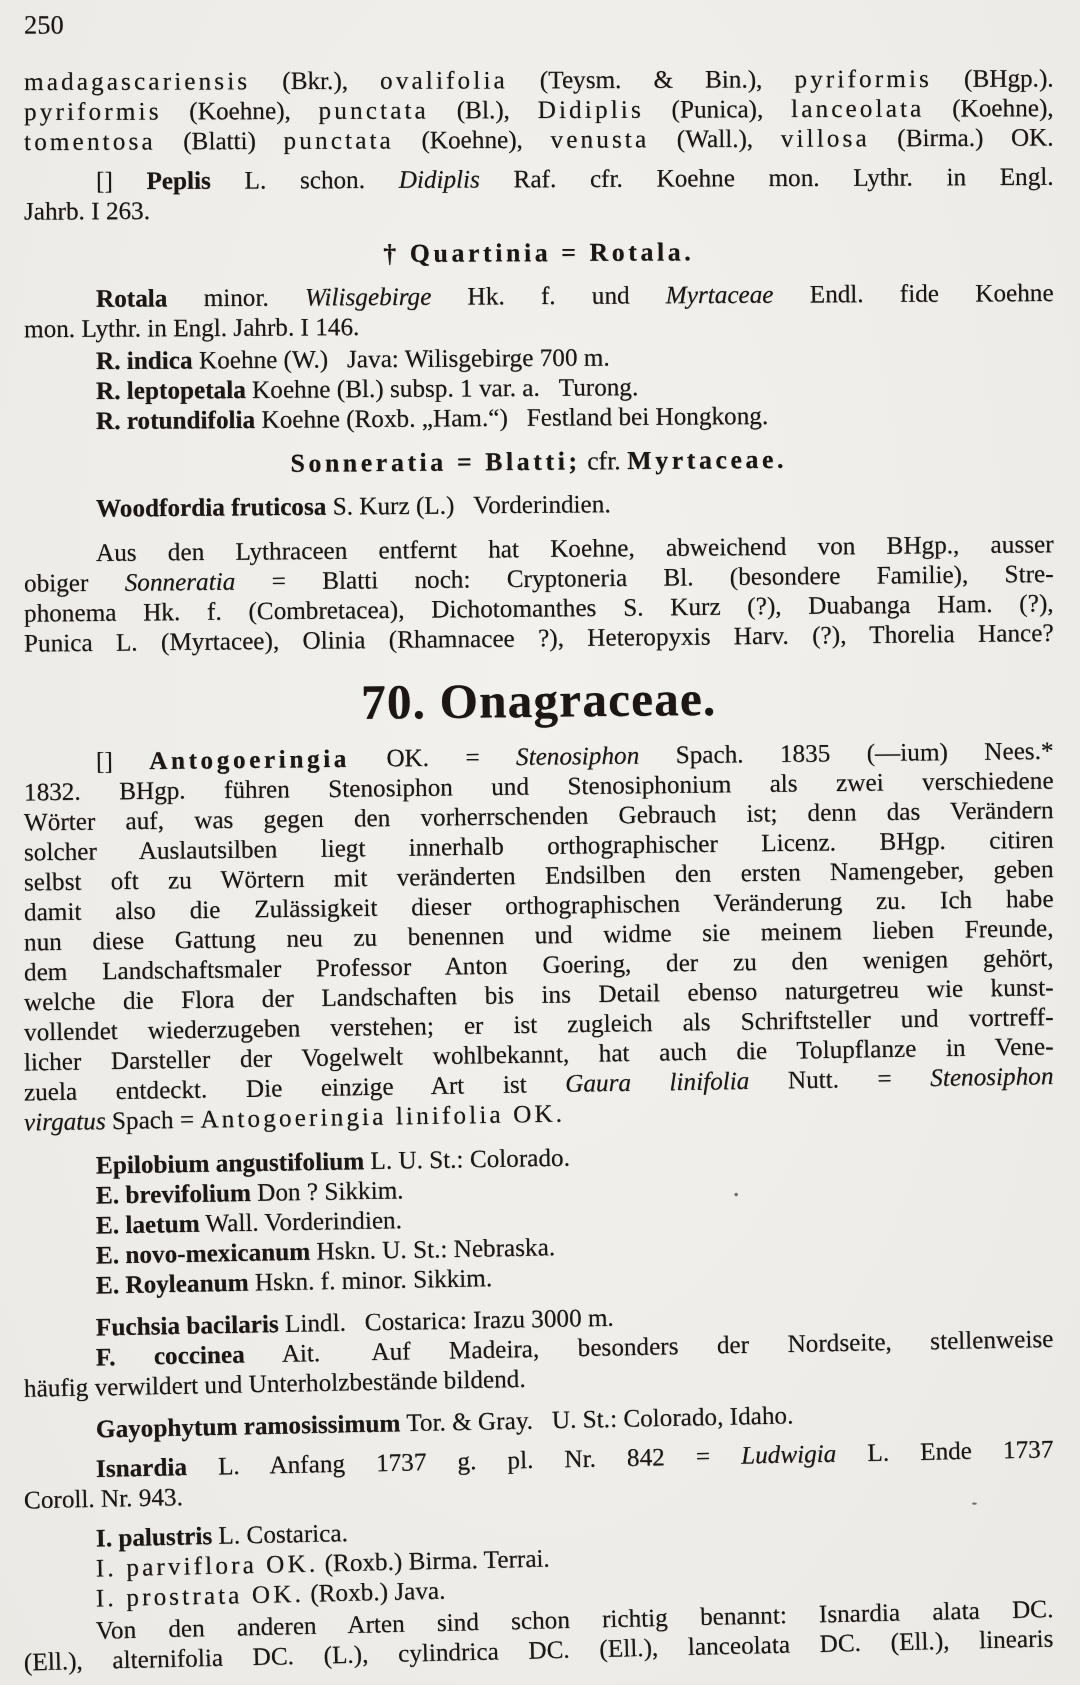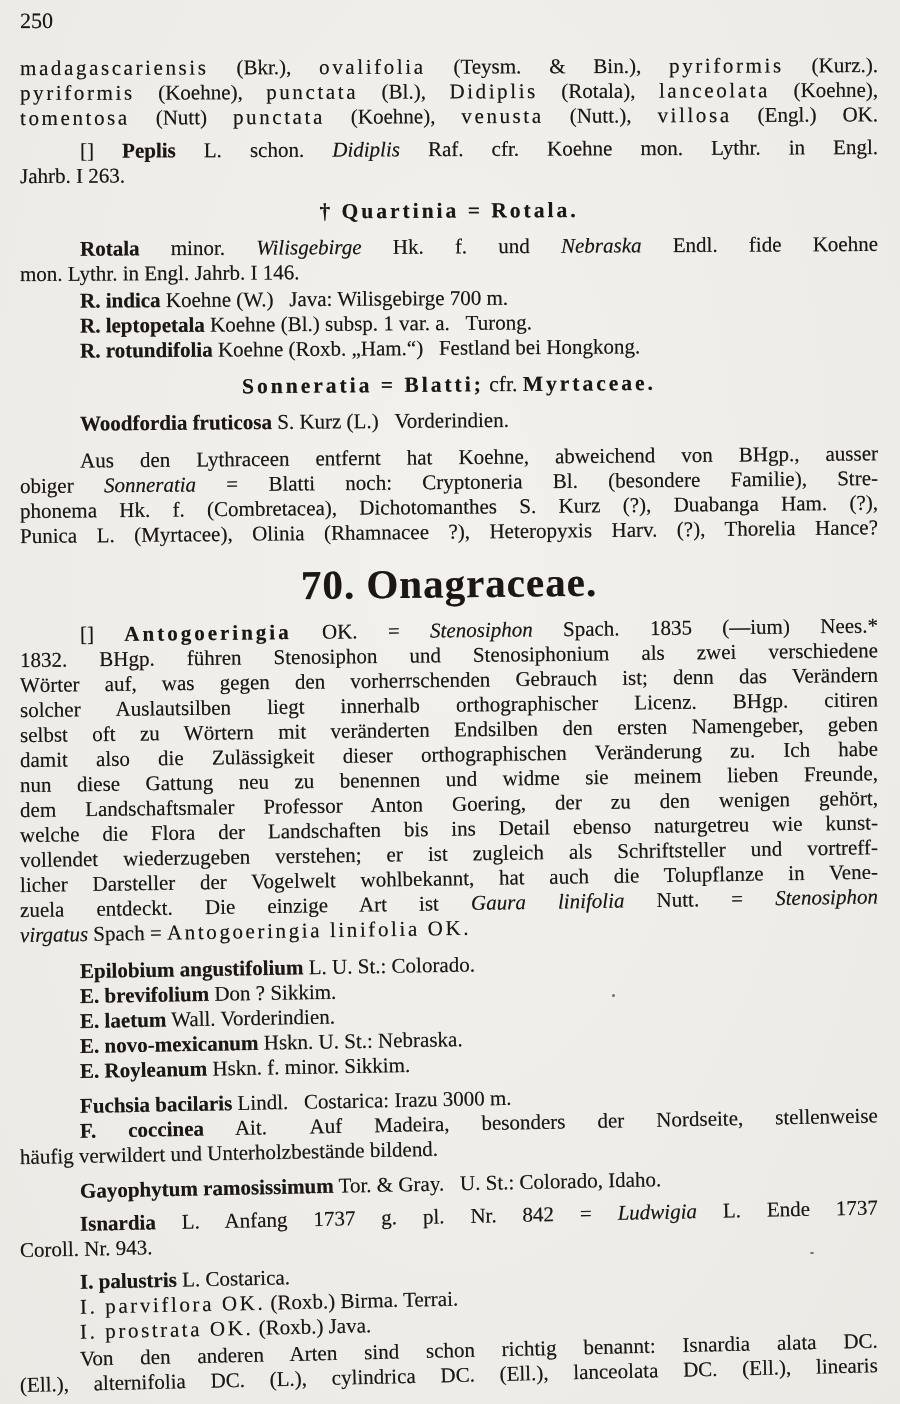"(Kurz.)." span { text: Kurz -> BHgp }
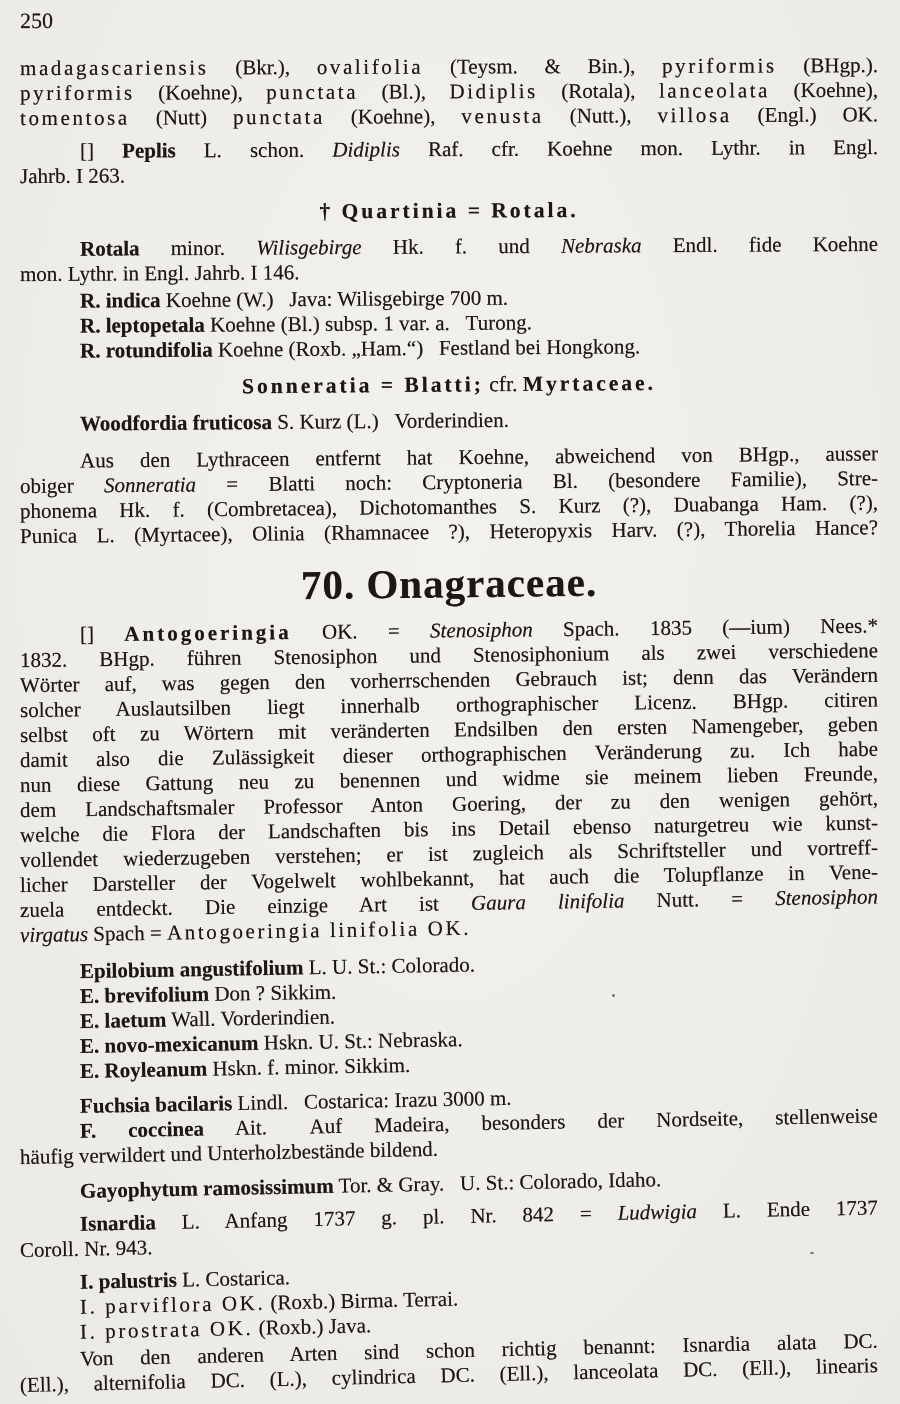"(Rotala)," span { text: Rotala -> Punica }
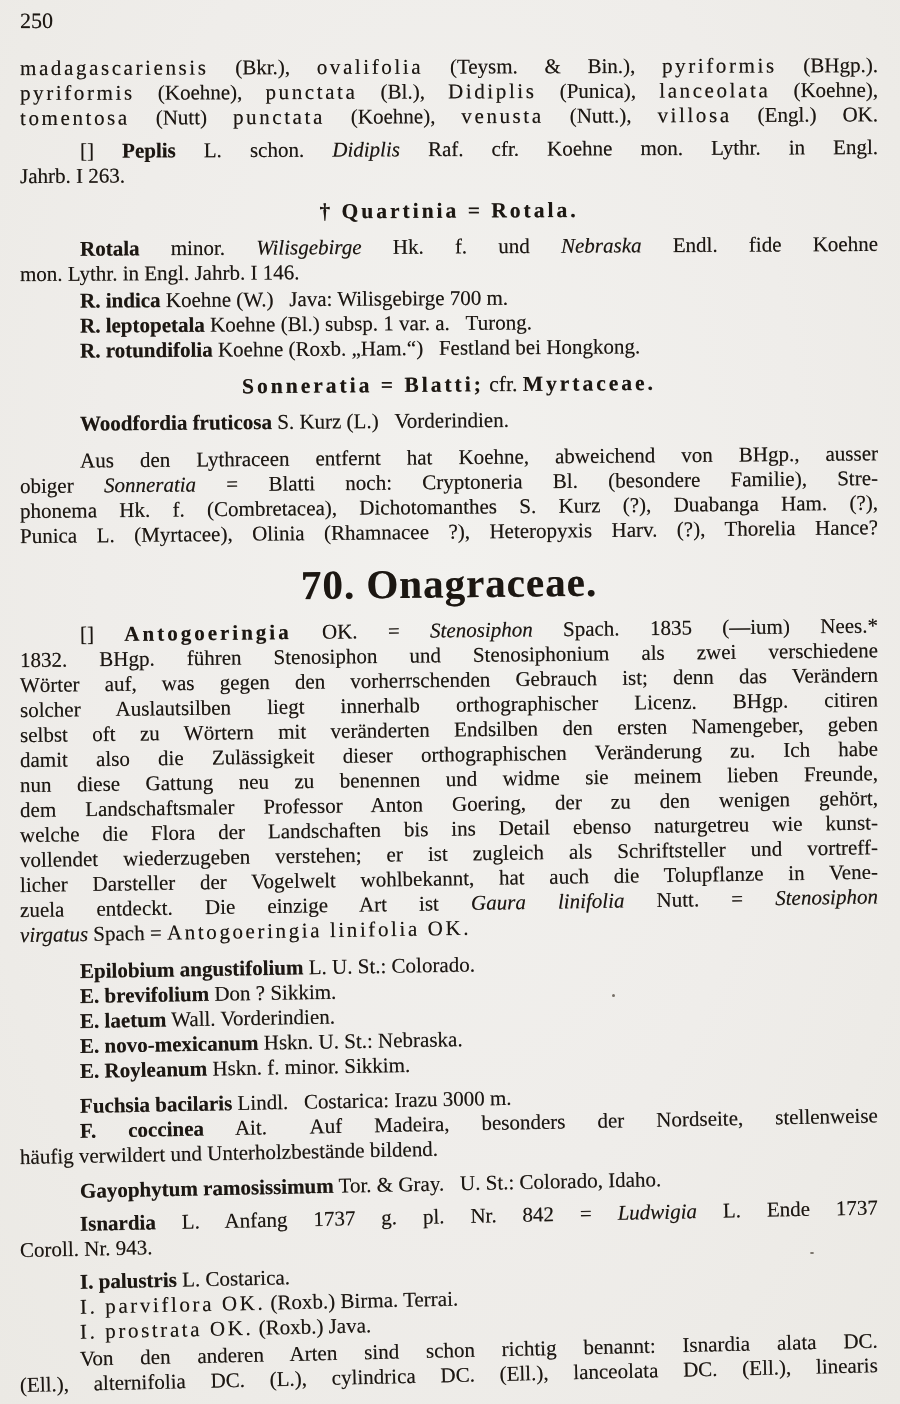"(Nutt)" span { text: Nutt -> Blatti }
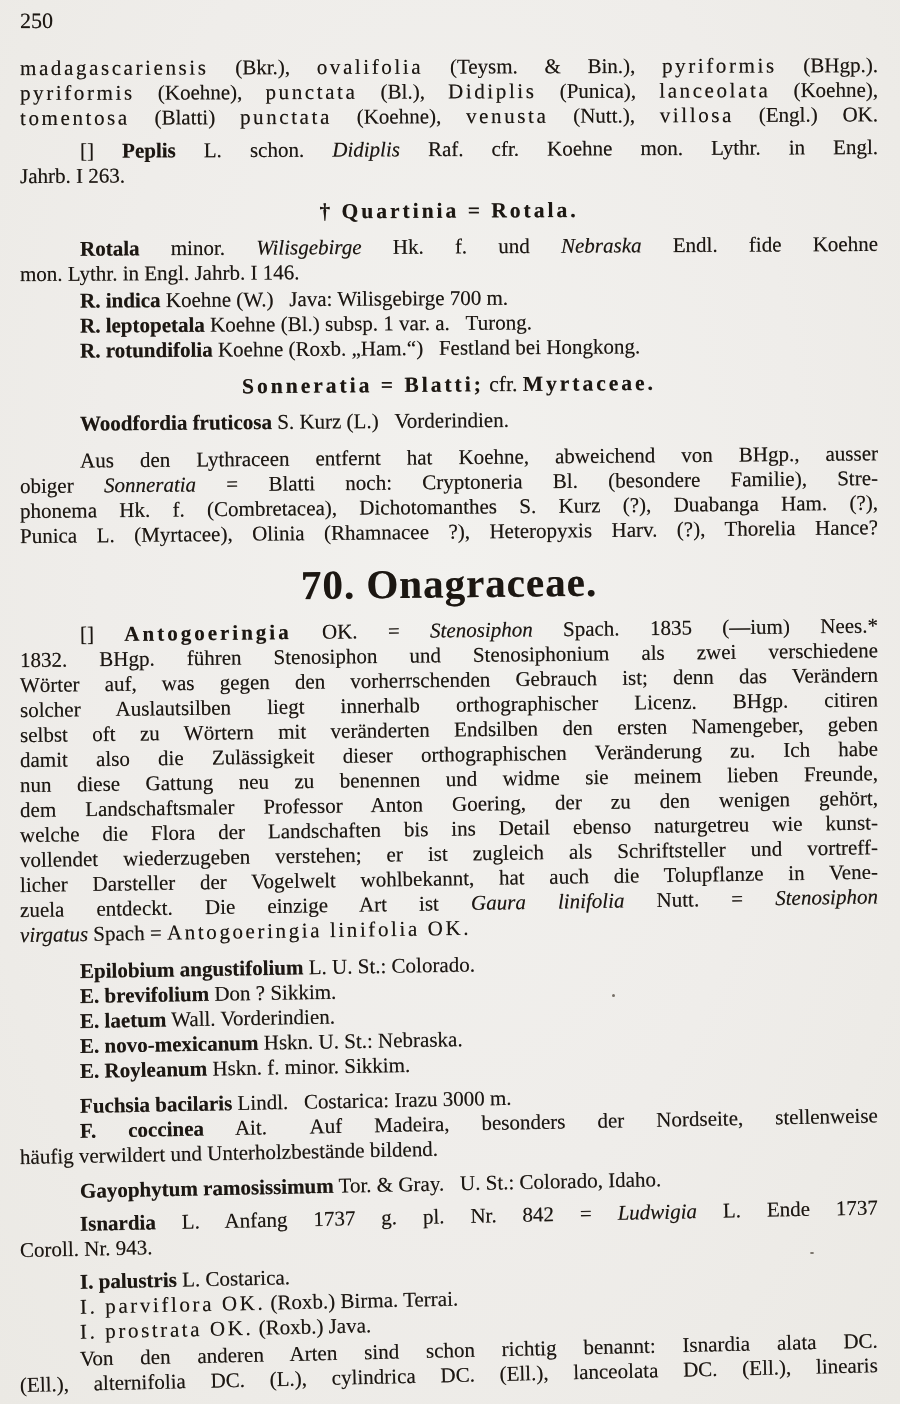"(Nutt.)," span { text: Nutt -> Wall }
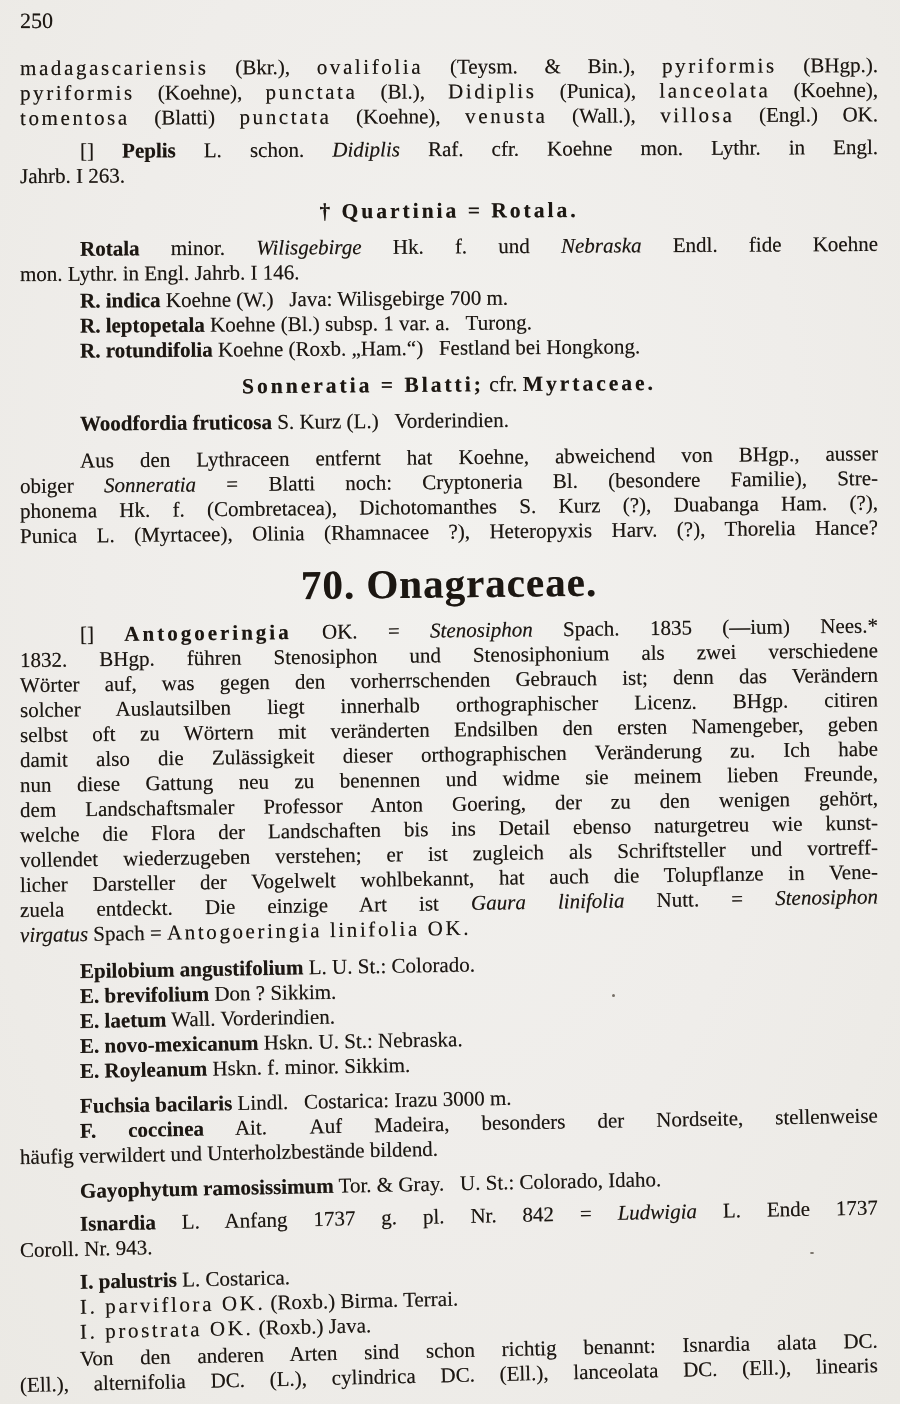"(Engl.) OK." span { text: Engl -> Birma }
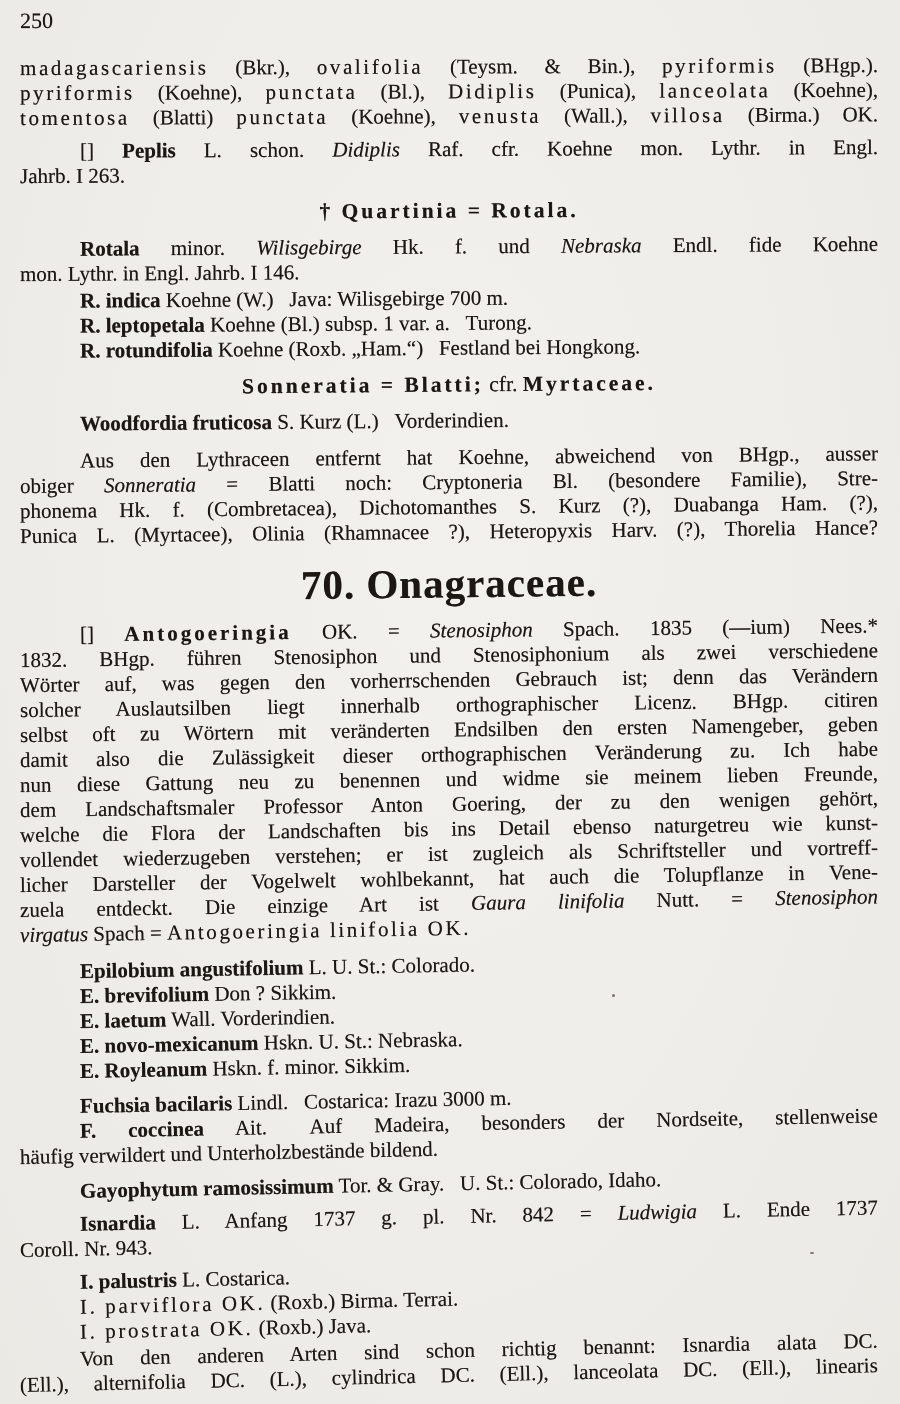"Nebraska" span.seg-i { text: Nebraska -> Myrtaceae }
